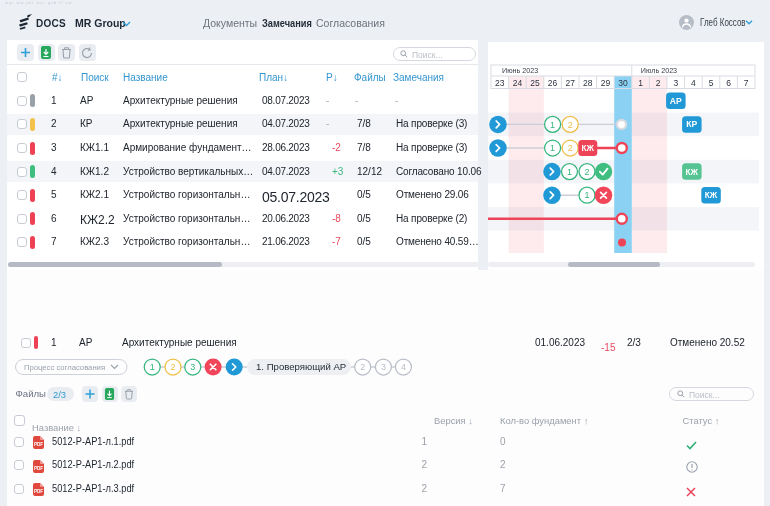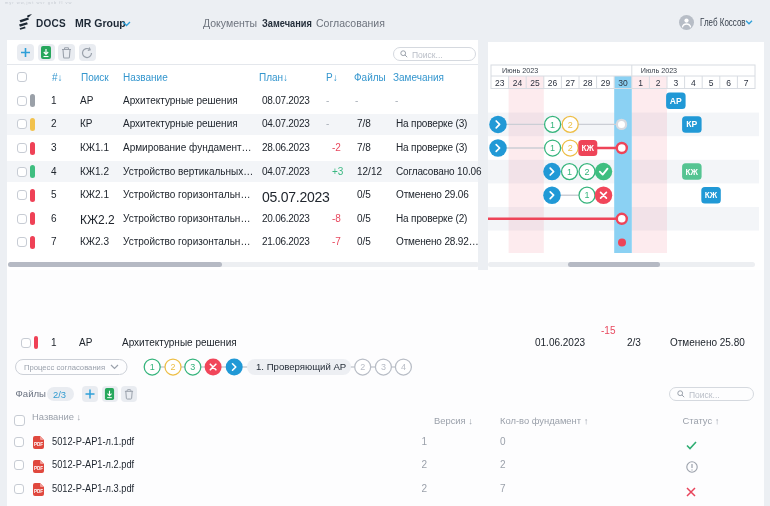"Отменено 28.92…" div.t { text: 28.92 -> 40.59 }
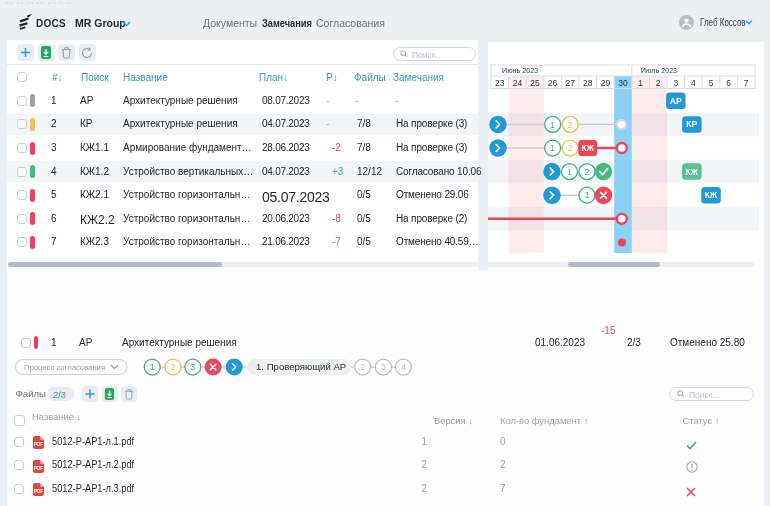"-15" div.t { top: 325px -> 342px }
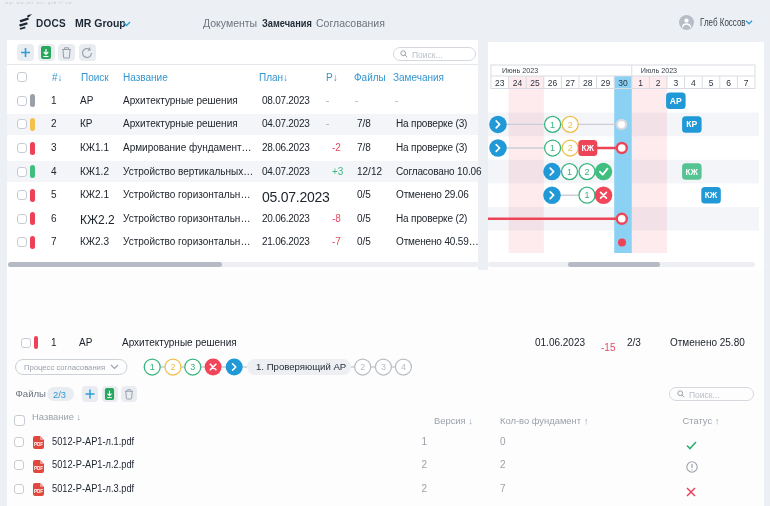"Отменено 25.80" div.t { text: 25.80 -> 20.52 }
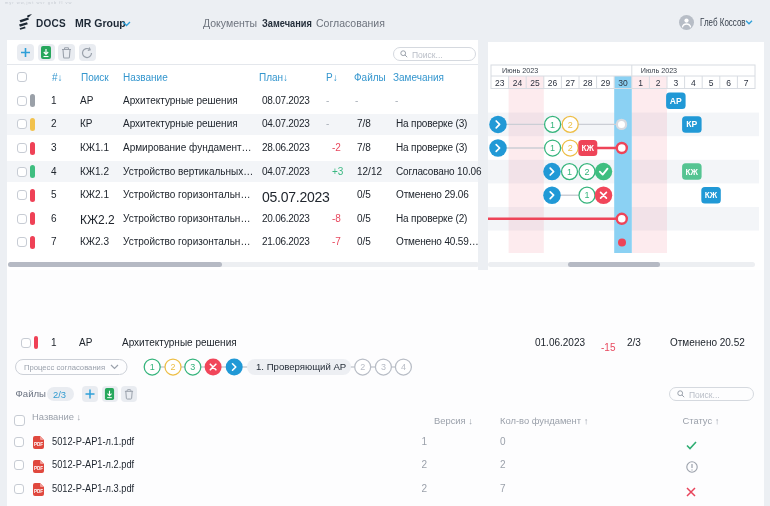"Название ↓" div.t { top: 411px -> 422px }
